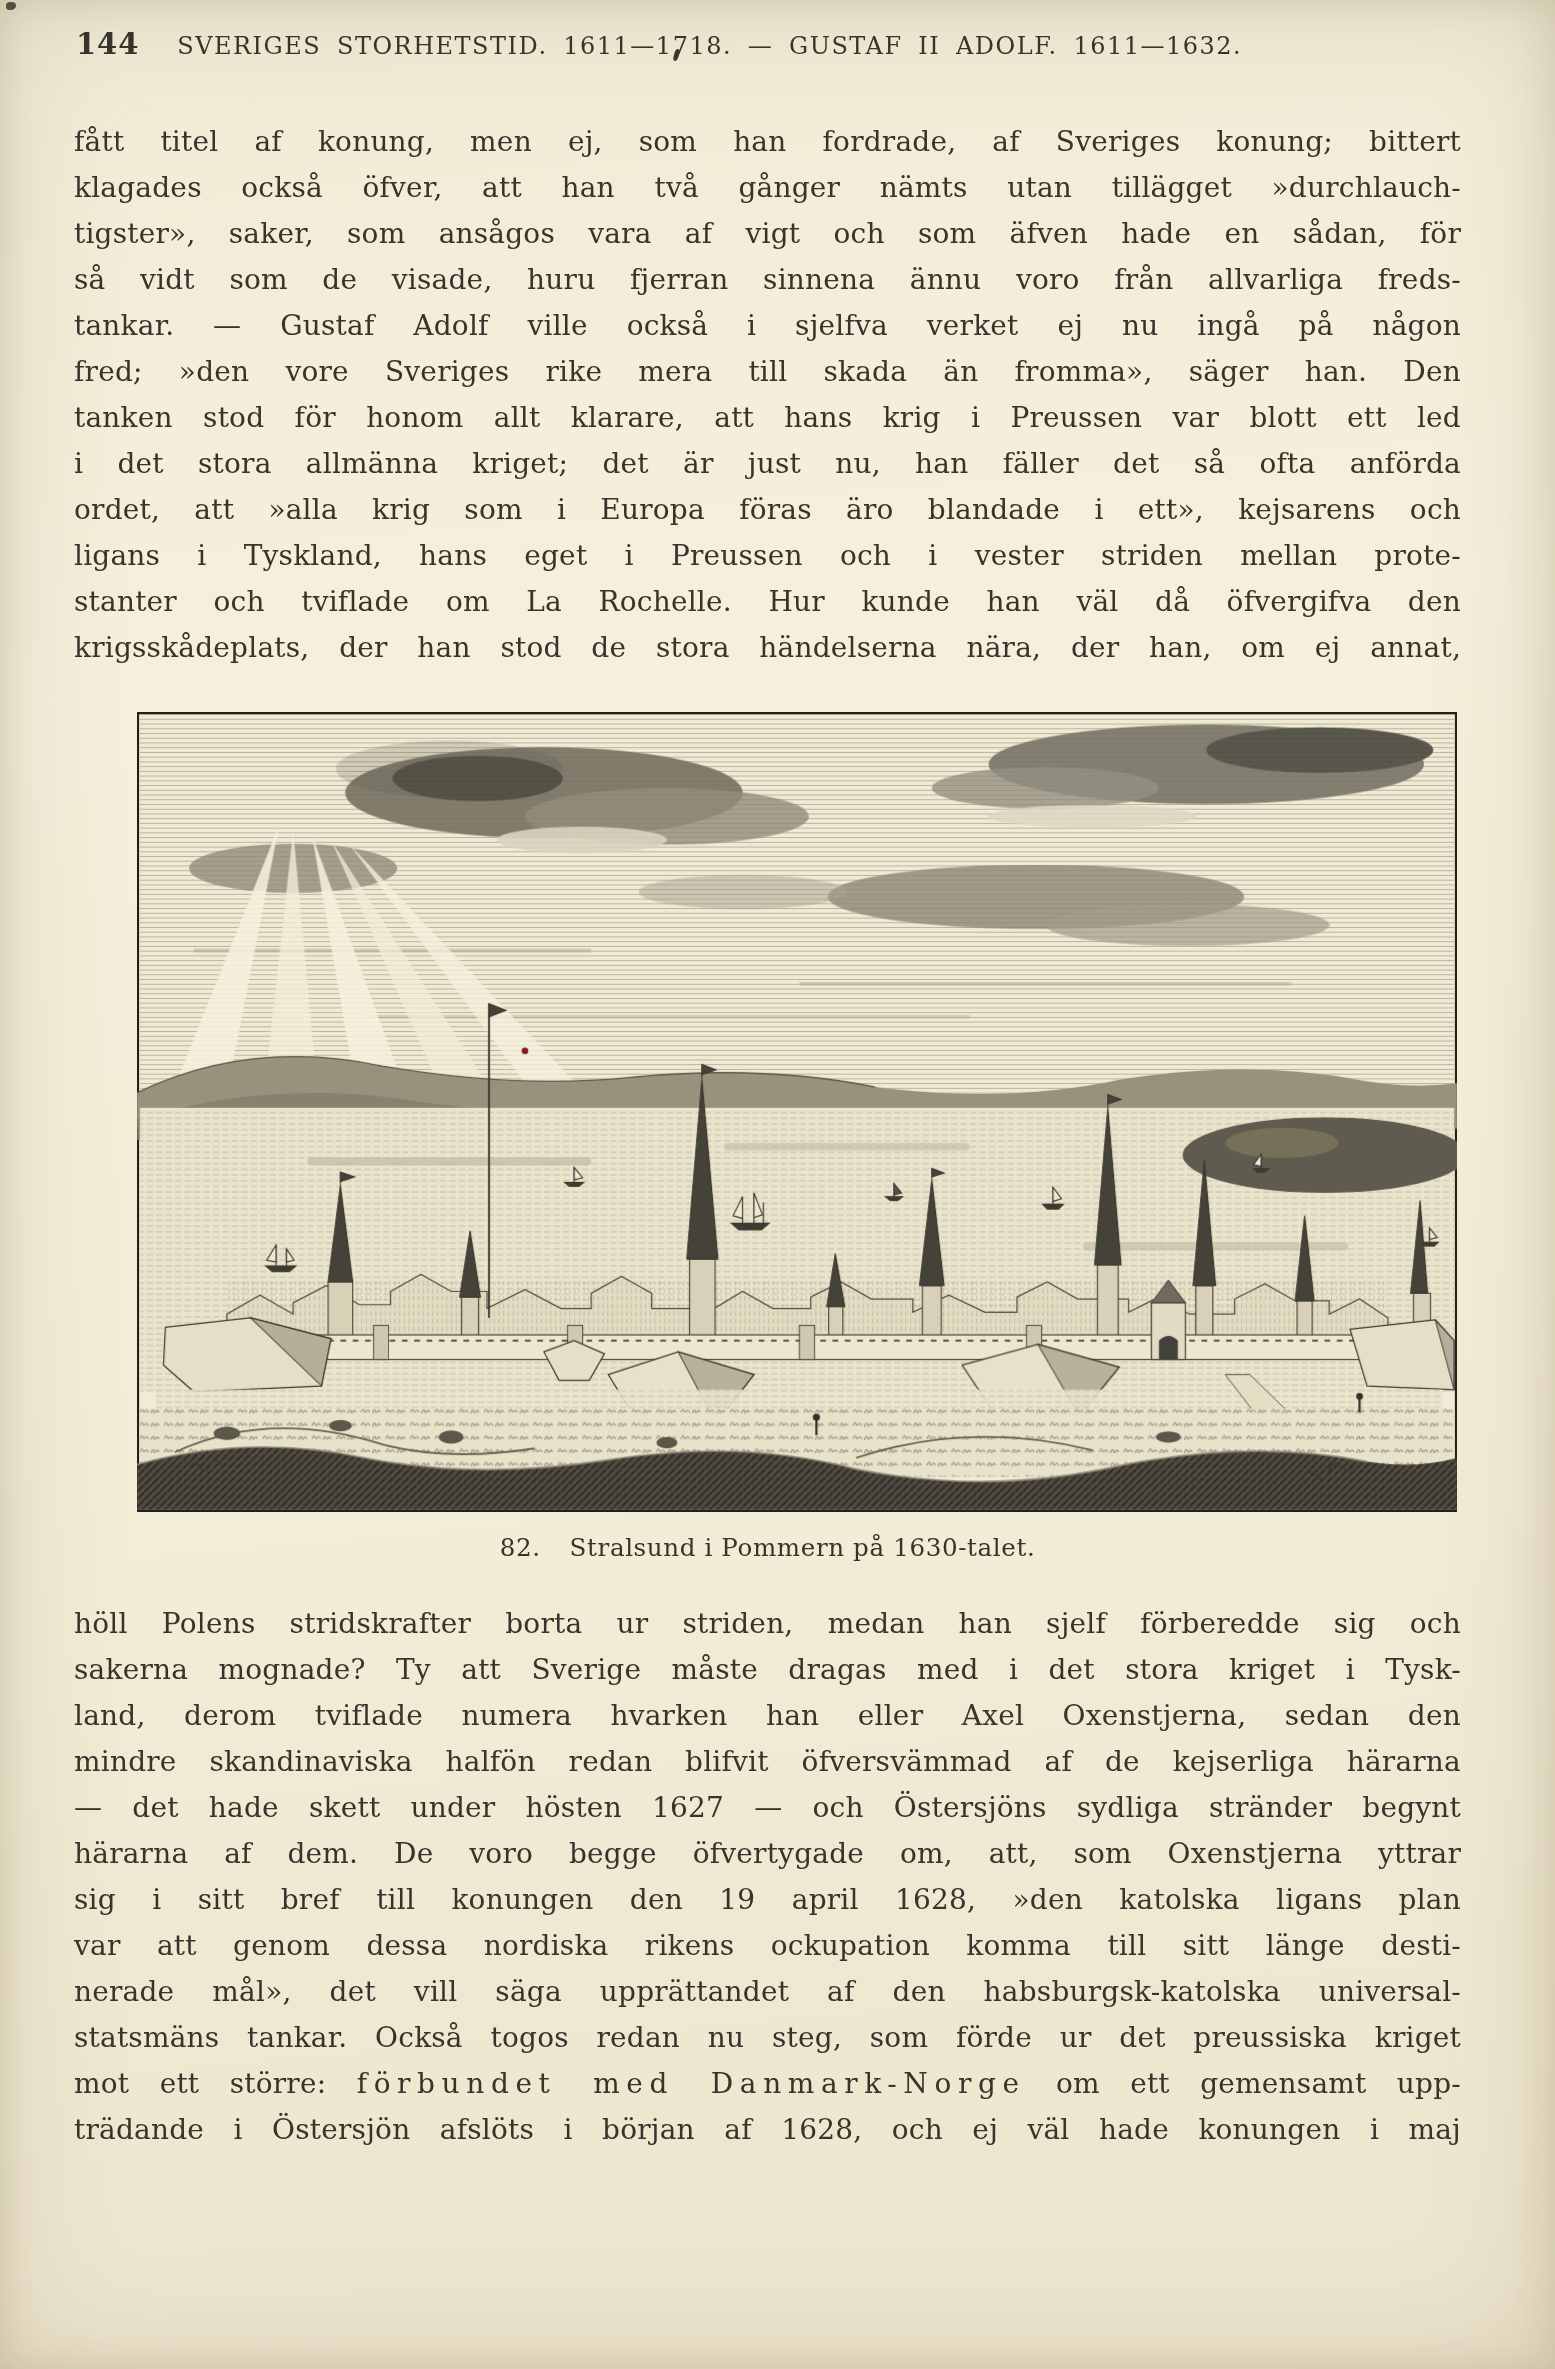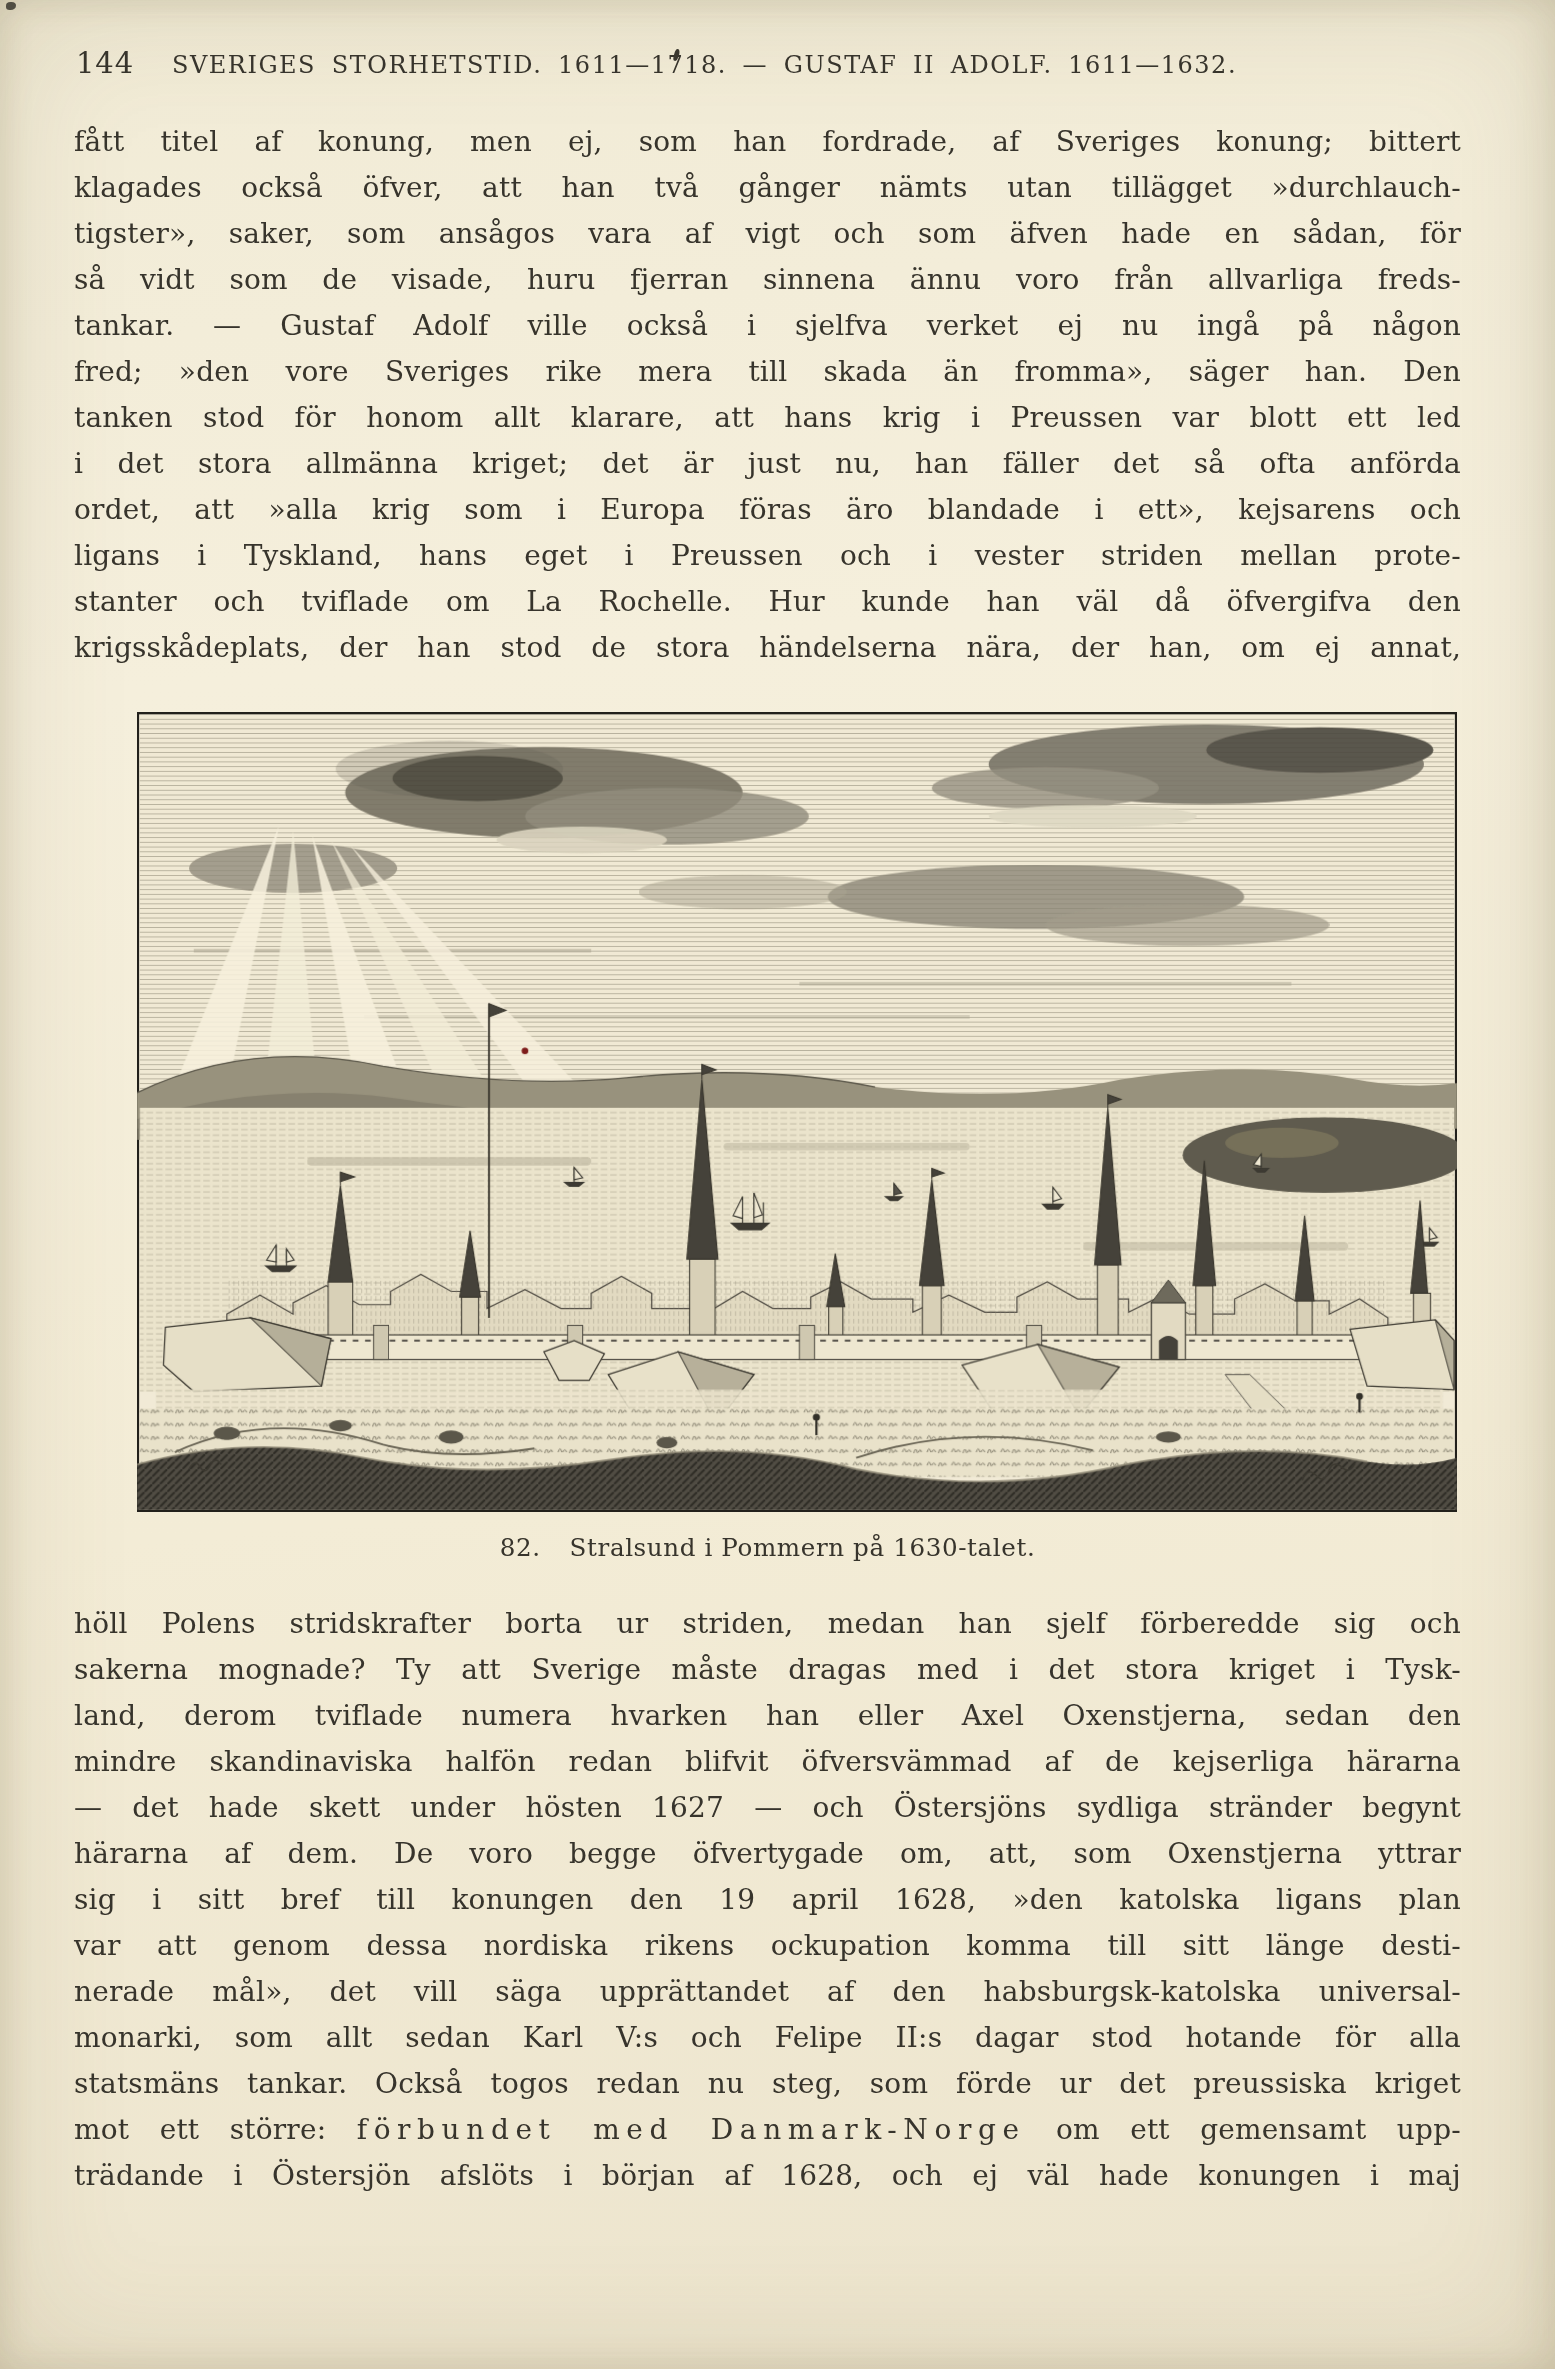"144" .pagenum { font-weight: normal -> bold; margin-top: 19px -> none }
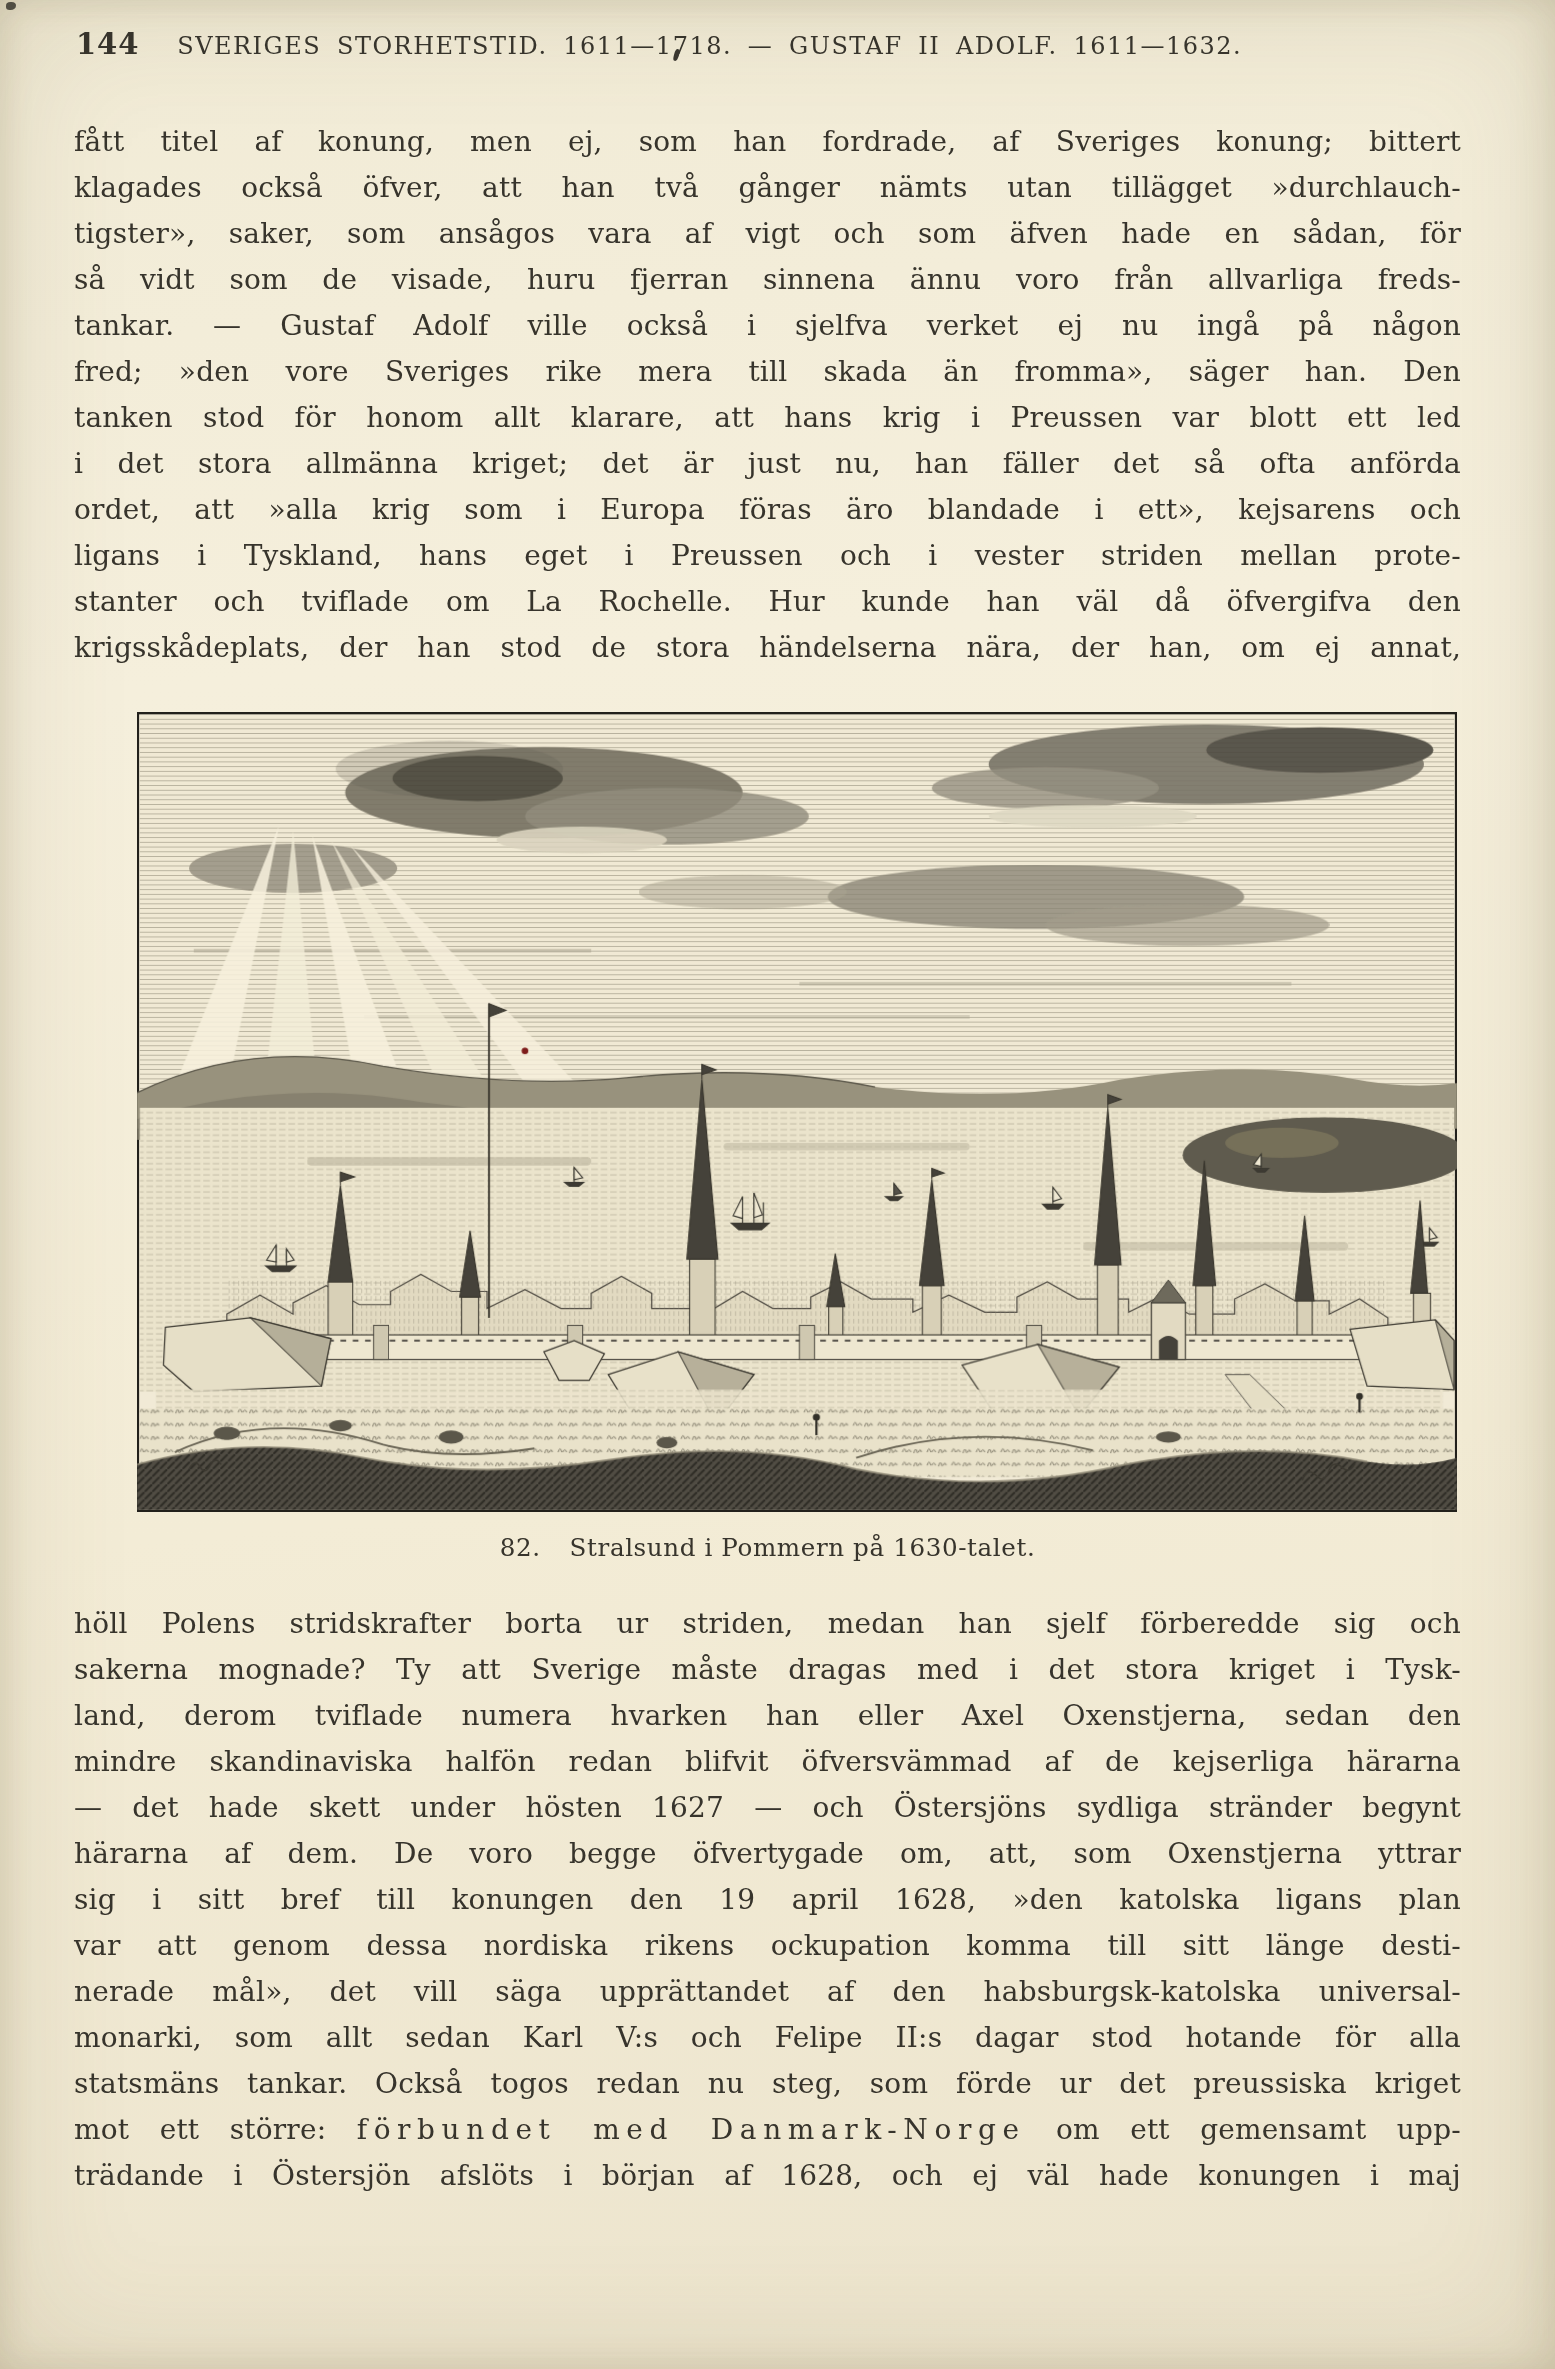"monarki, som allt sedan Karl" div.tline { html: <div>monarki, som allt sedan Karl V:s och Felipe II:s dagar stod hotande för alla</div> -> none }
